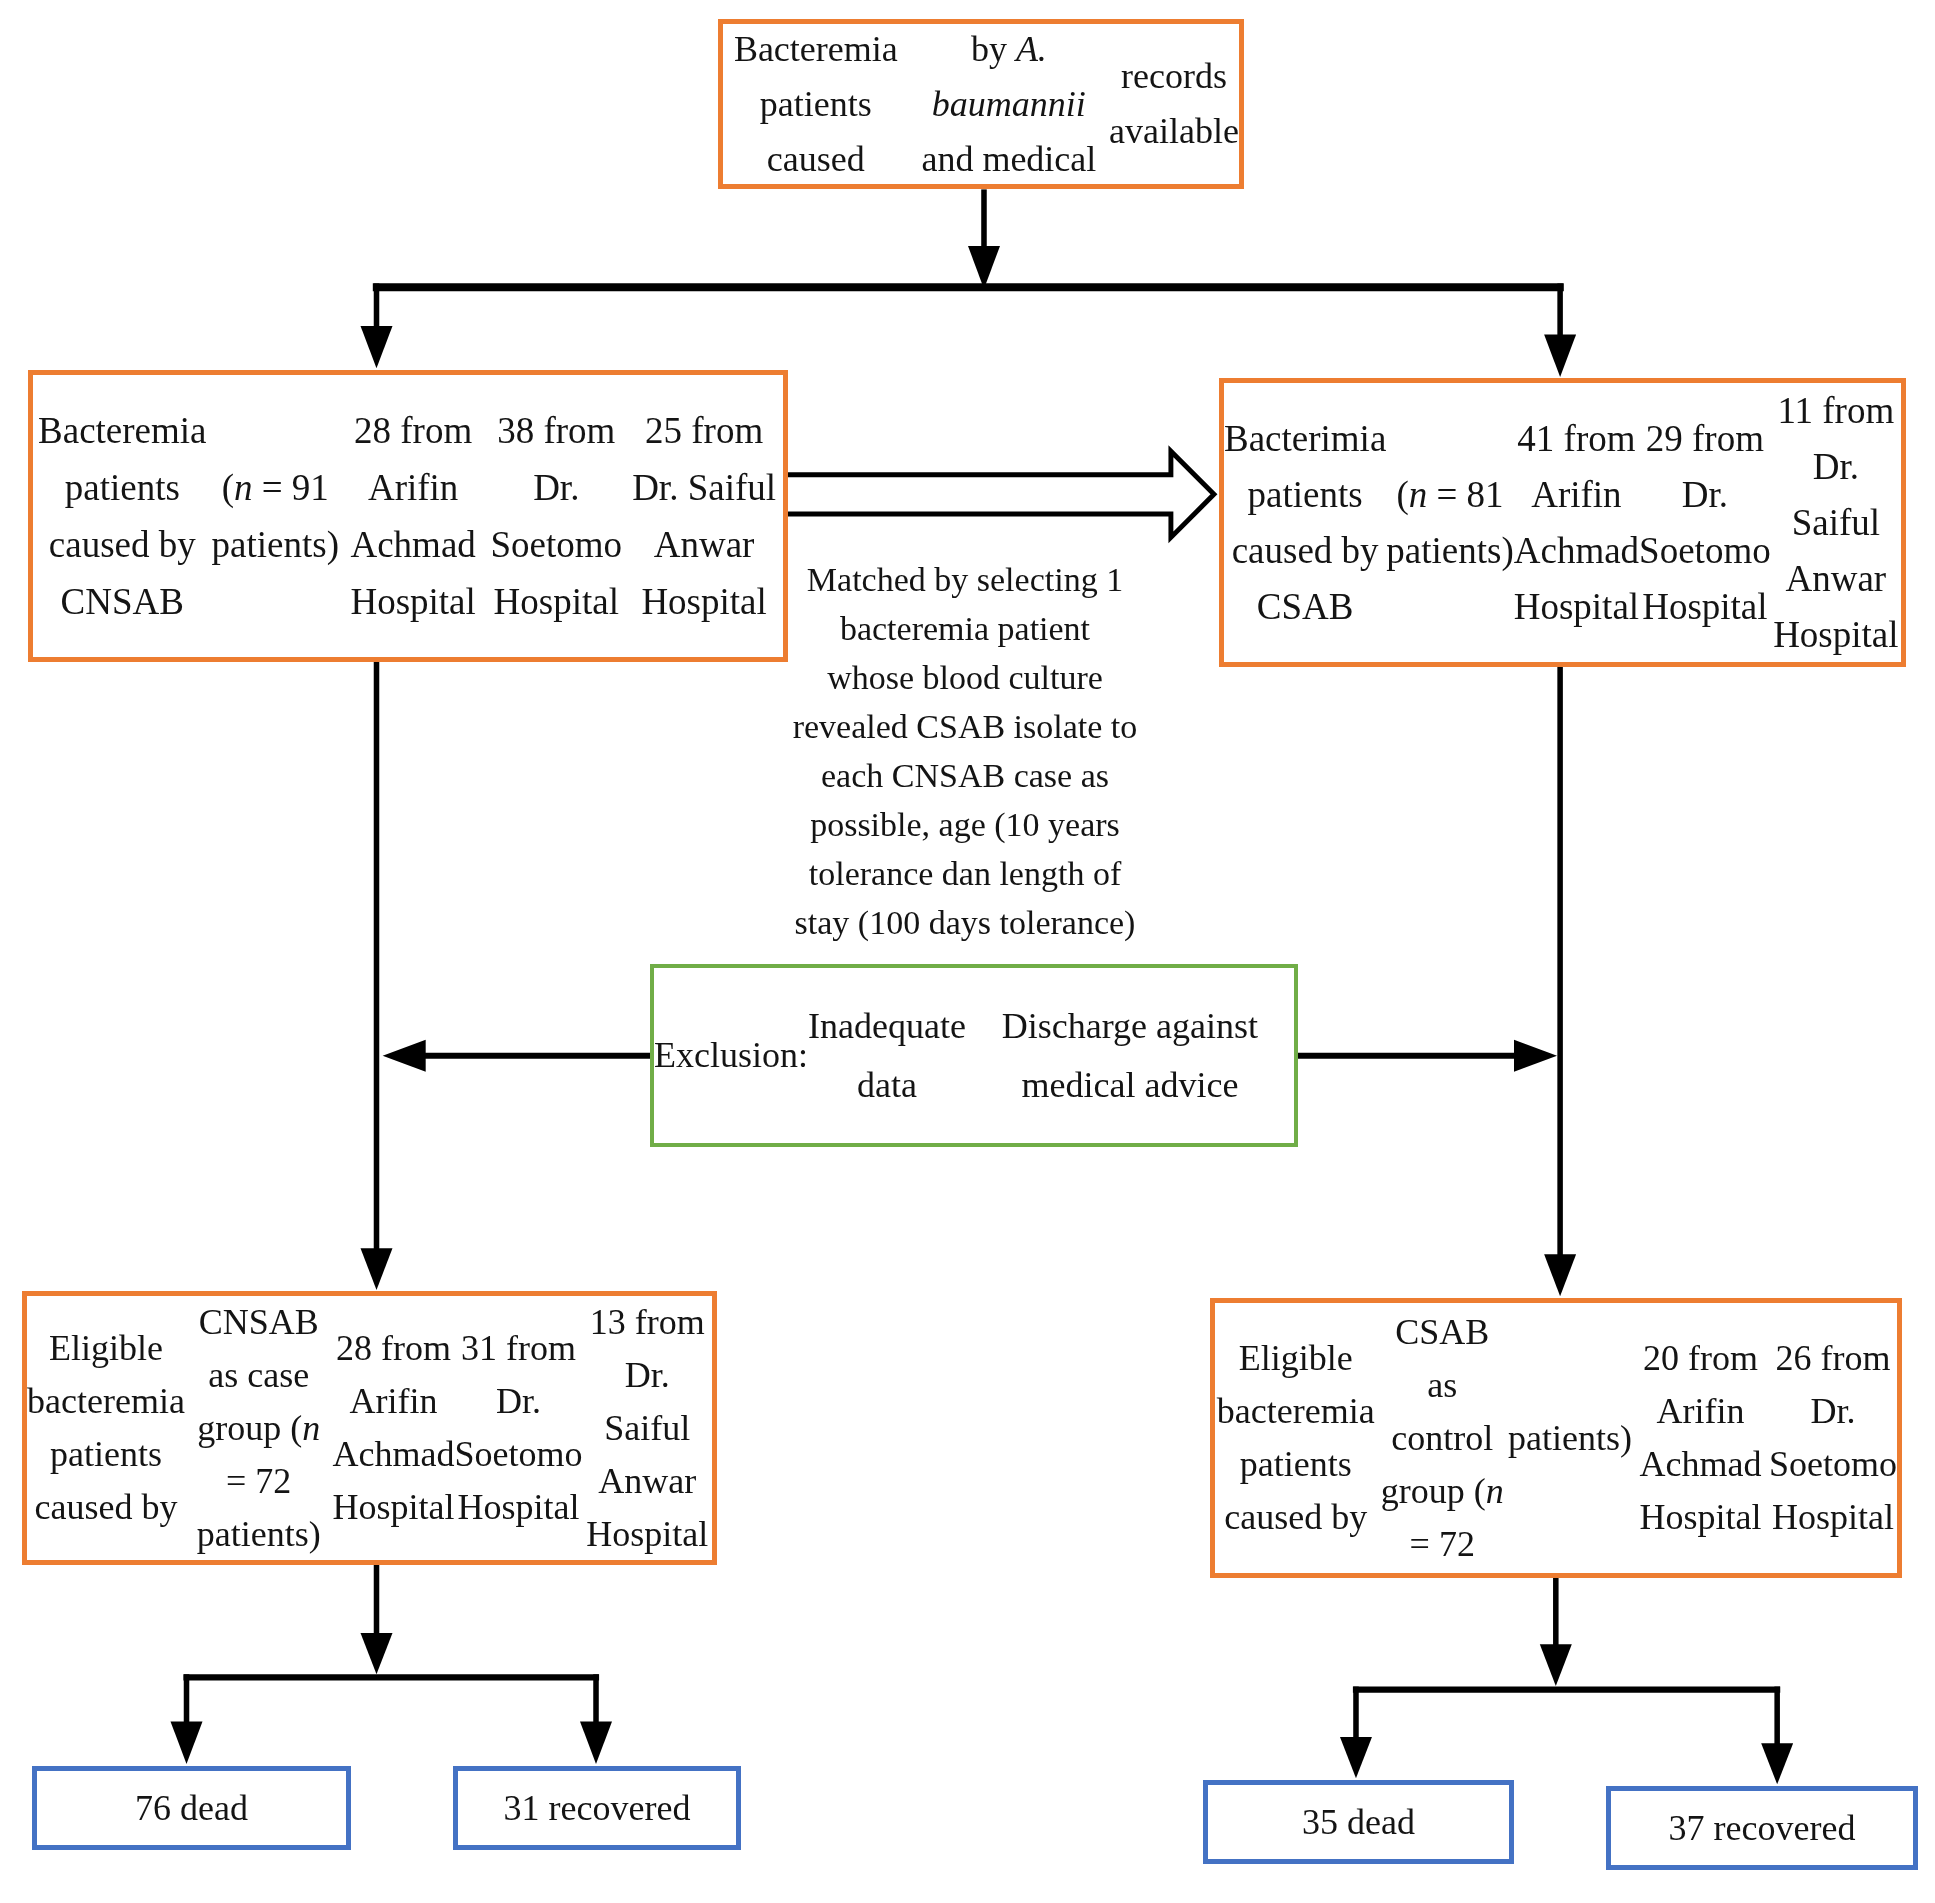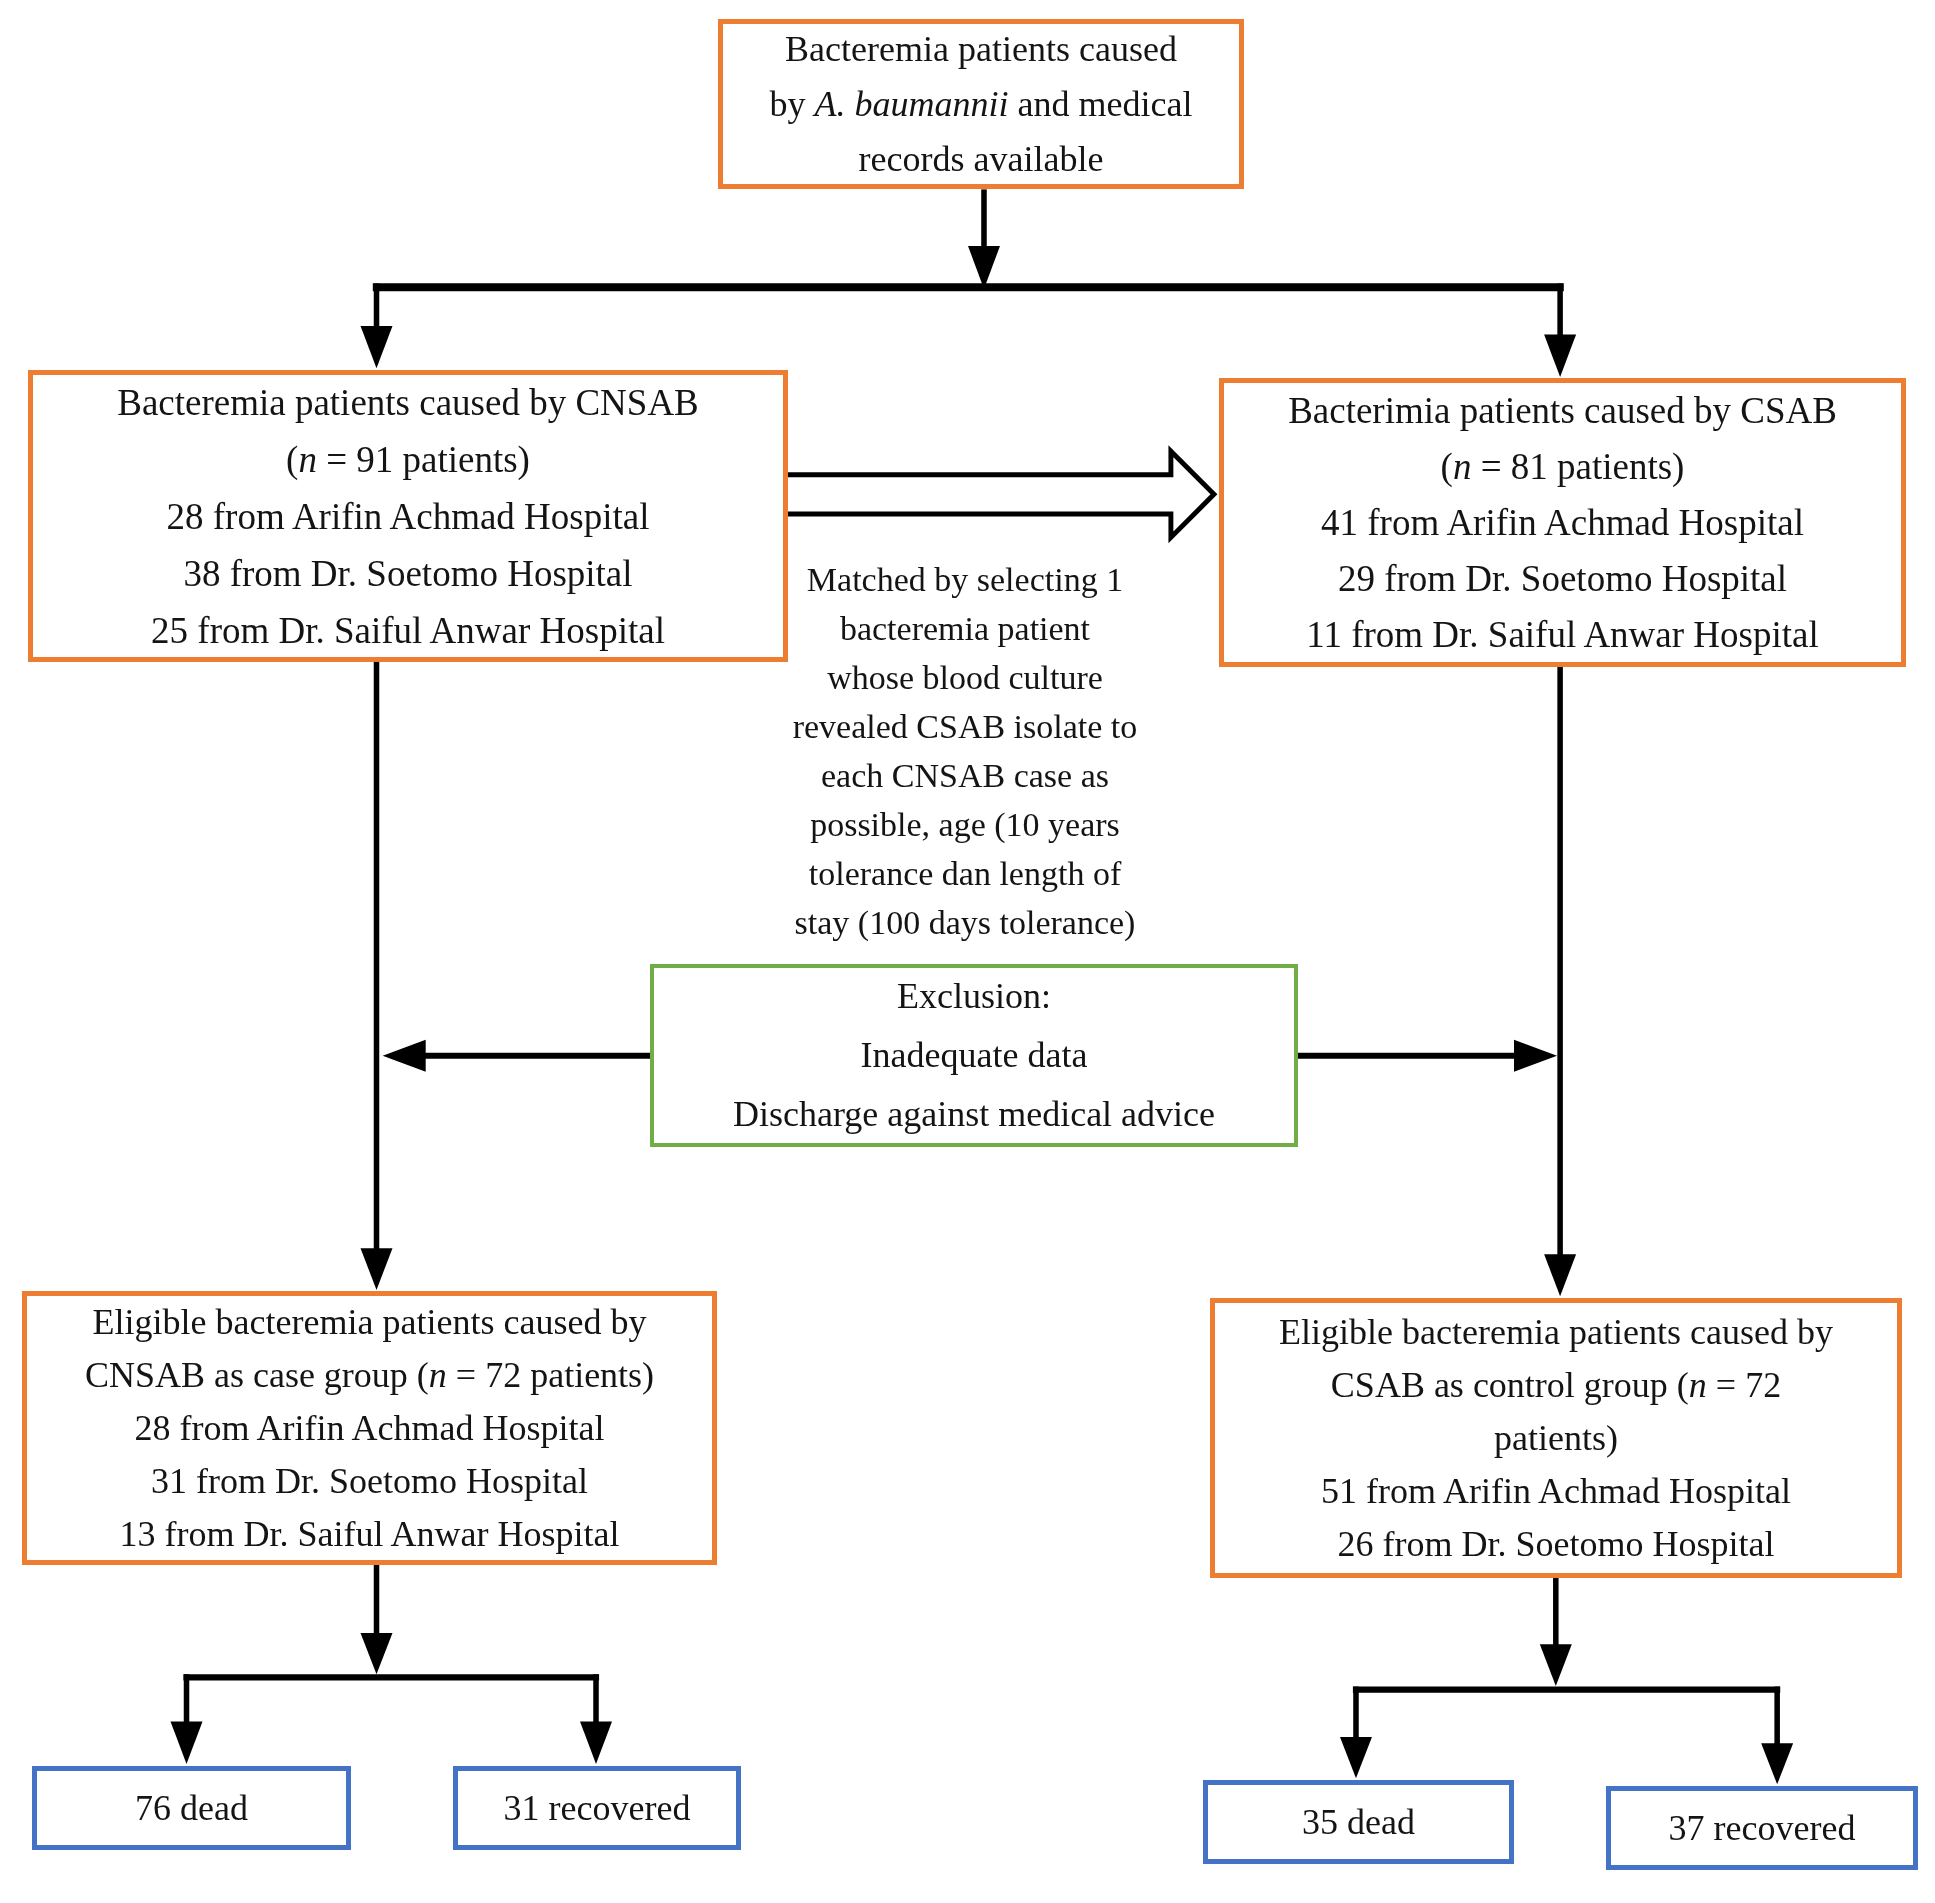"Bacteremia patients caused" .box { flex-direction: column -> none }
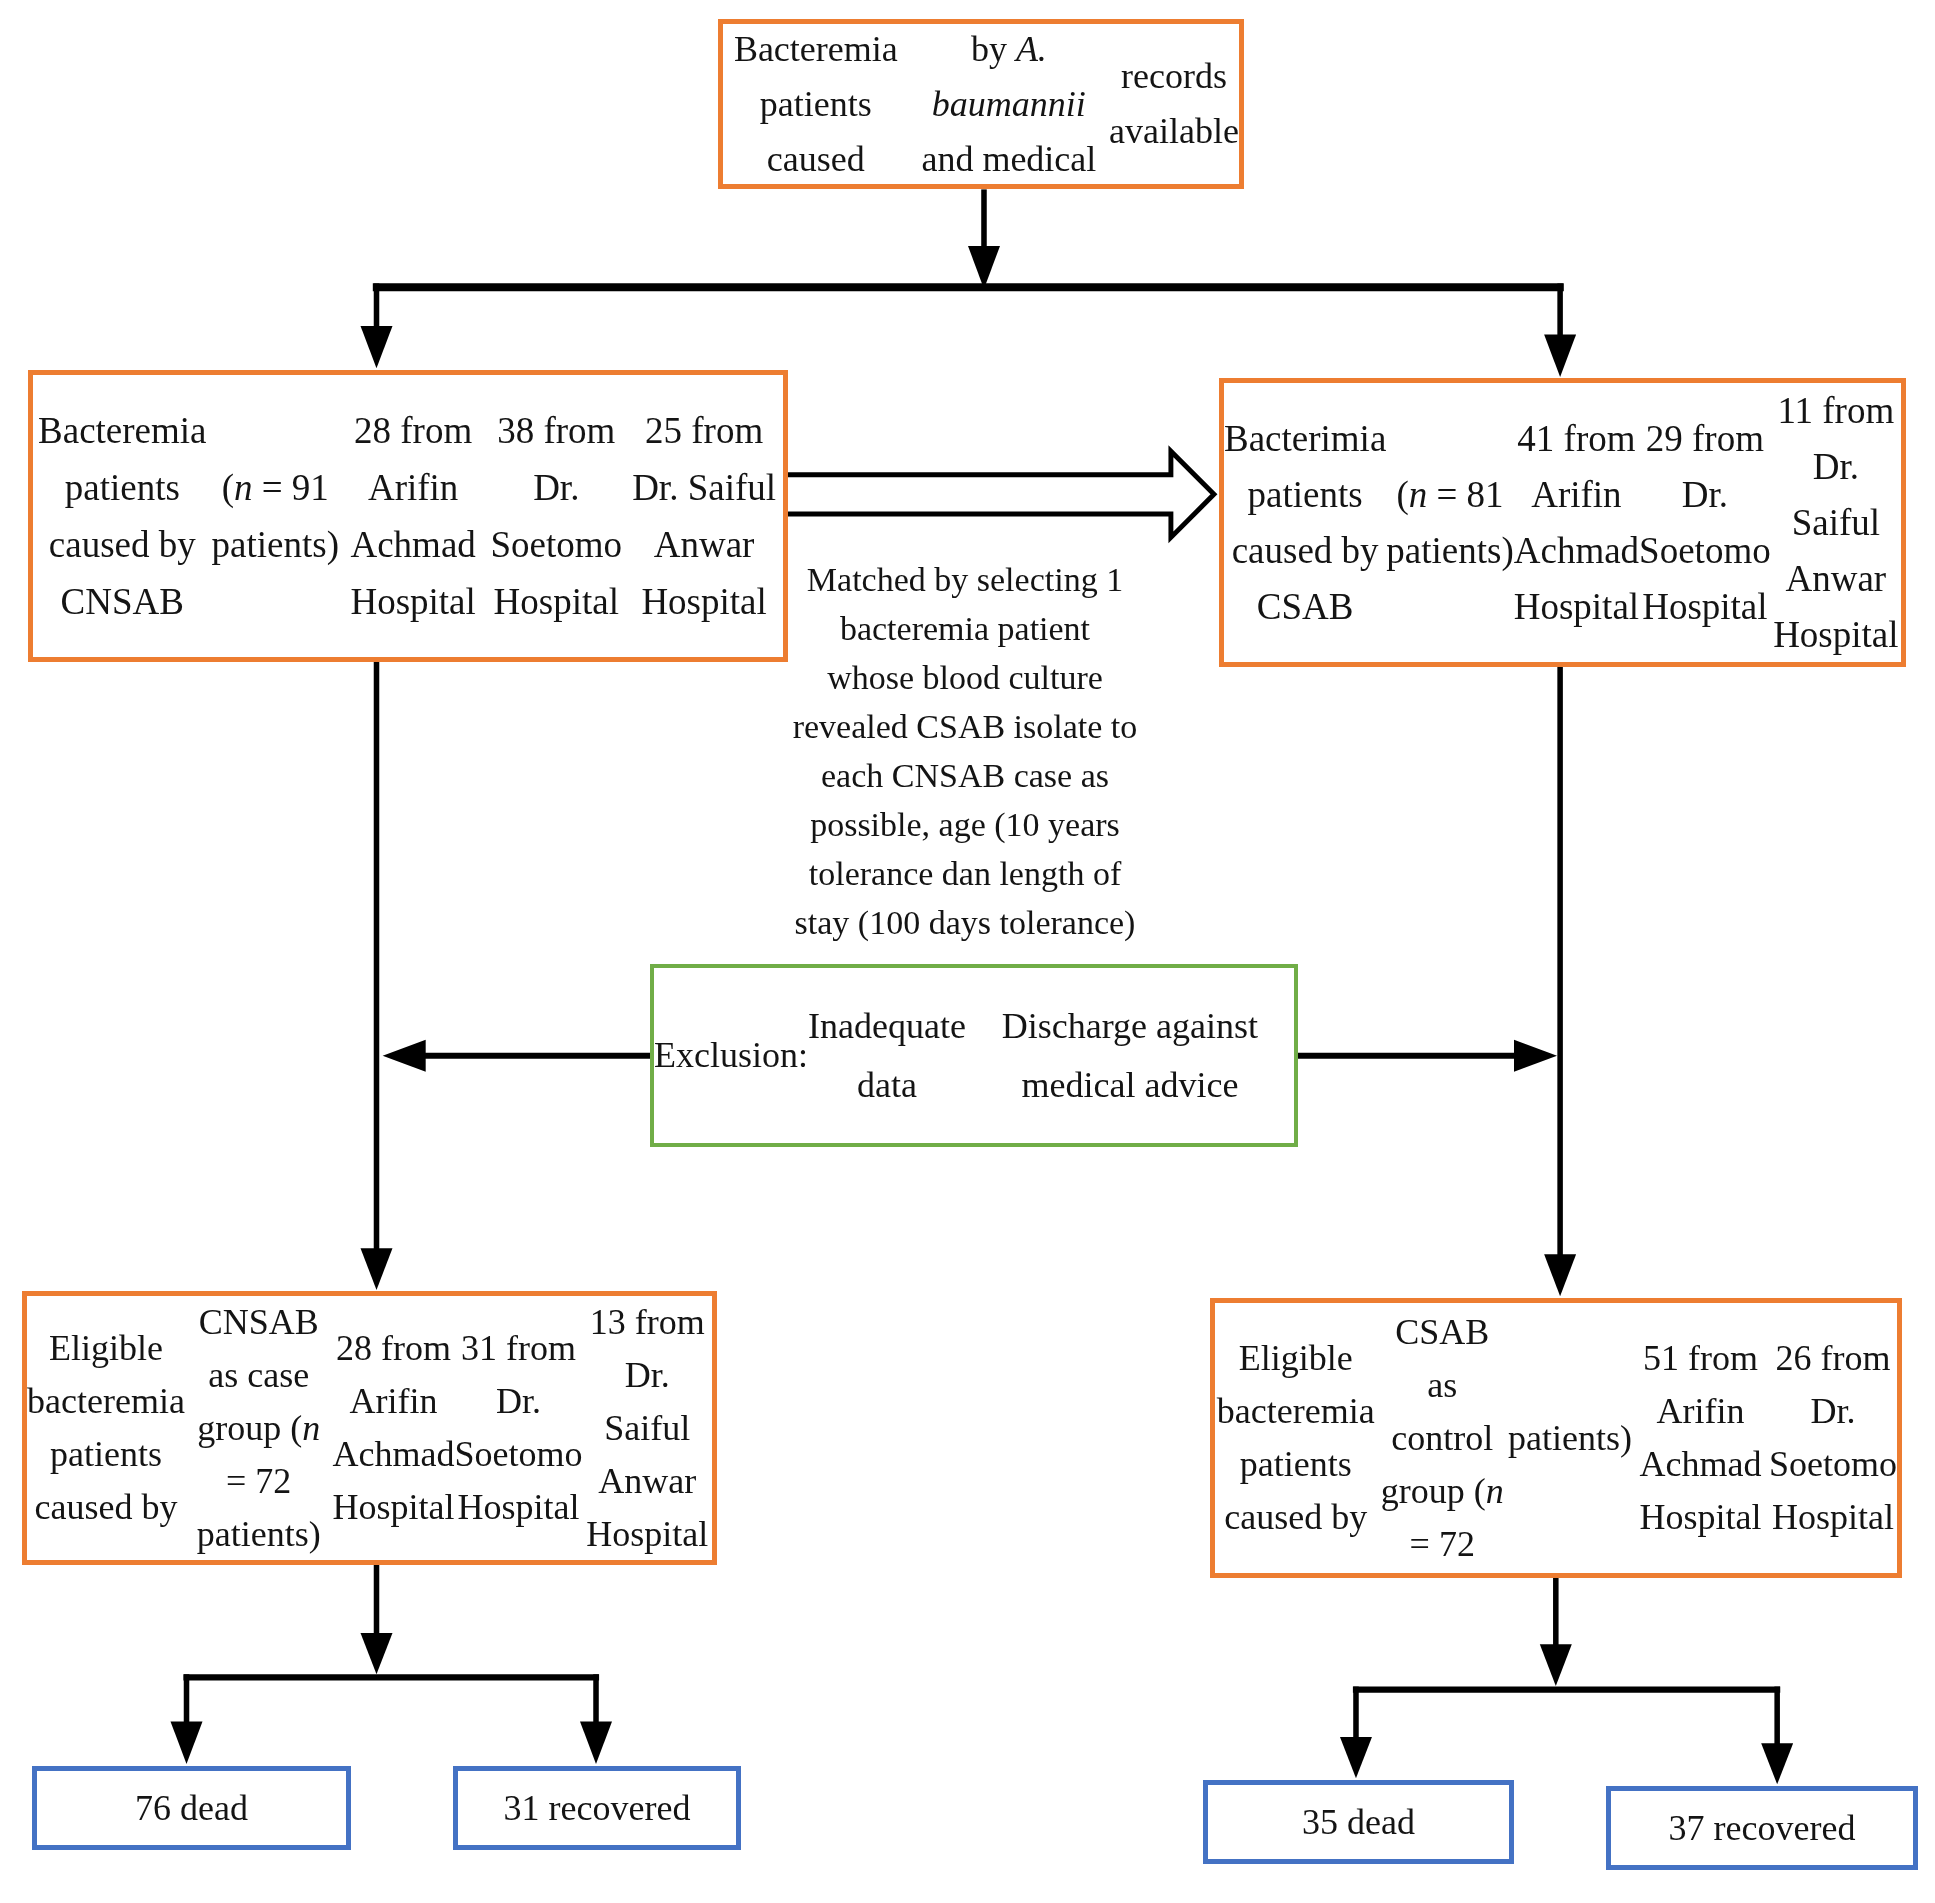"51 from Arifin Achmad Hospital" span.bline { text: 51 -> 20 }
